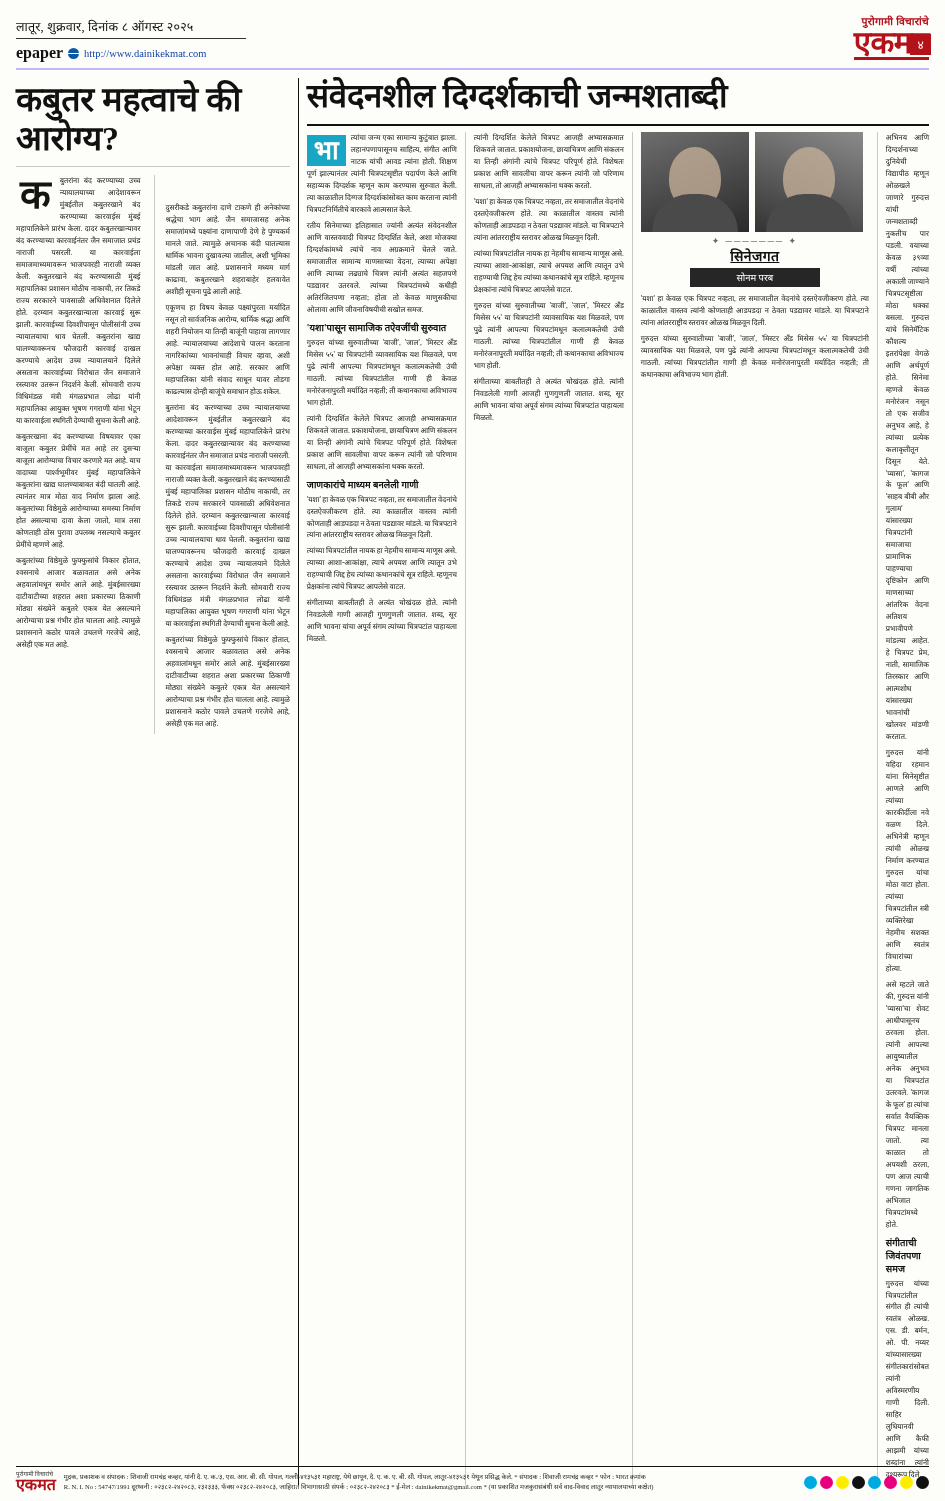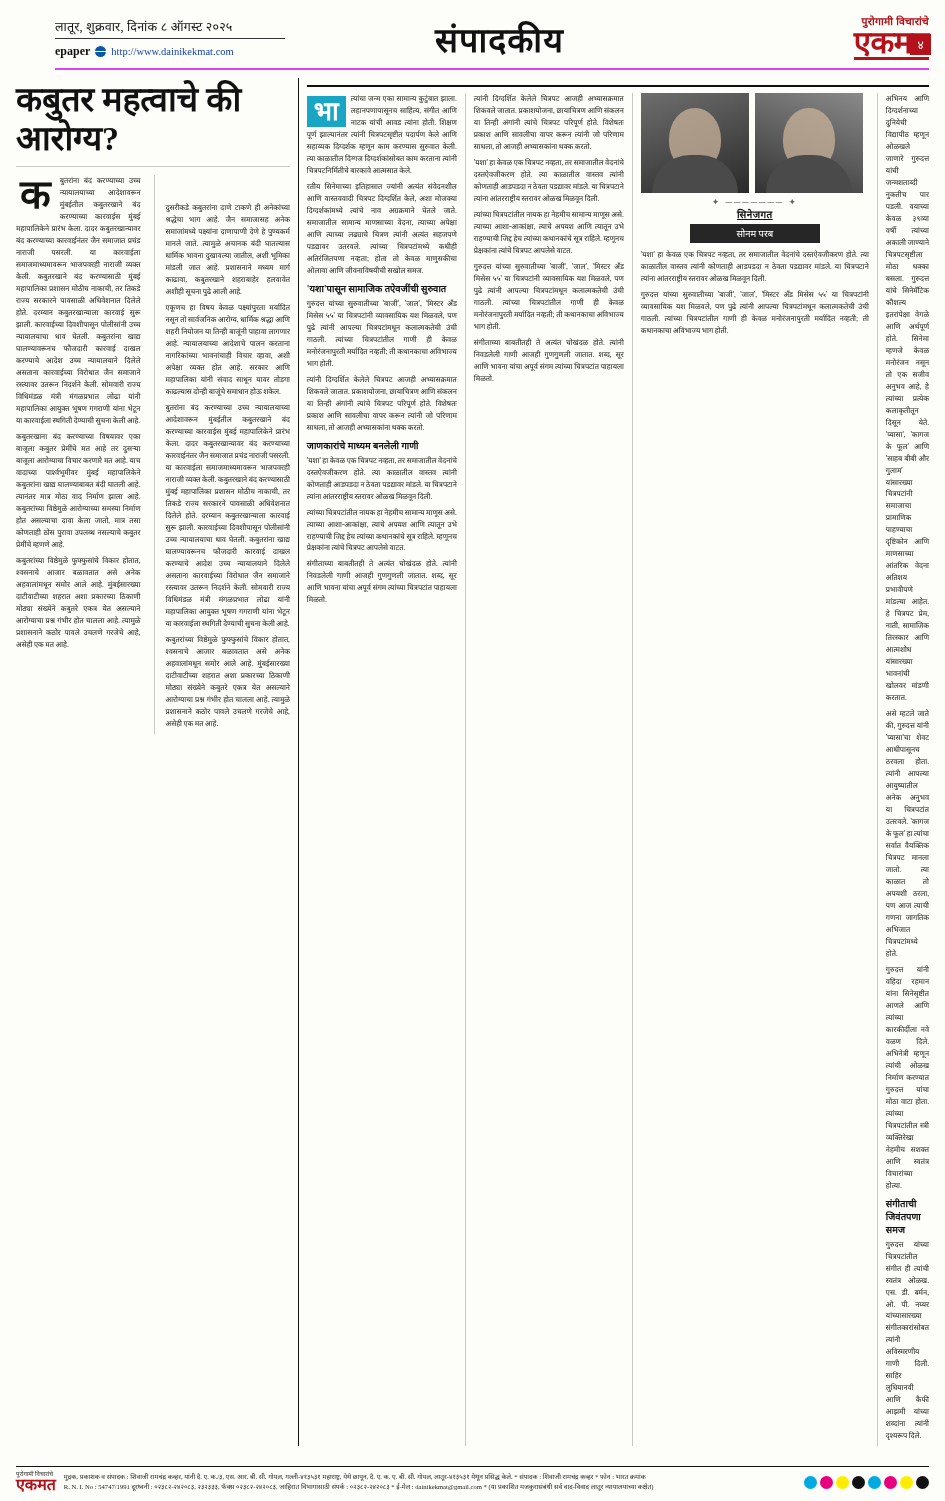"लातूर, शुक्रवार, दिनांक ८ ऑगस्ट" .masthead { border-bottom: 2px solid #d946ef -> 2px solid #c4b5fd; margin-left: 39px -> none }
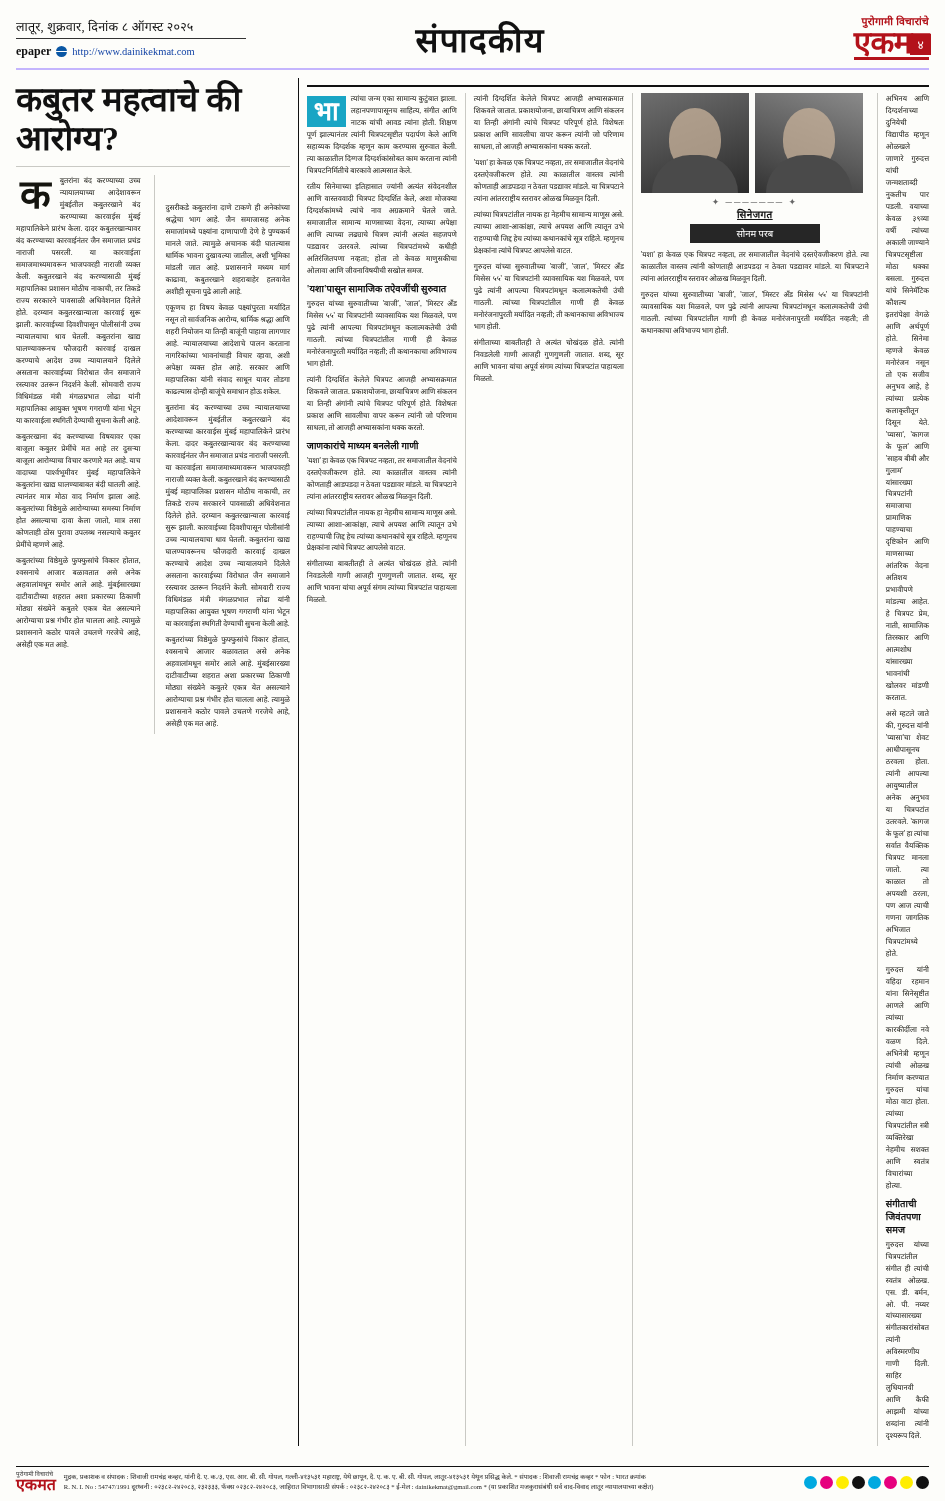"epaper" .mh-epaper .ep { font-size: 12px -> 16px }
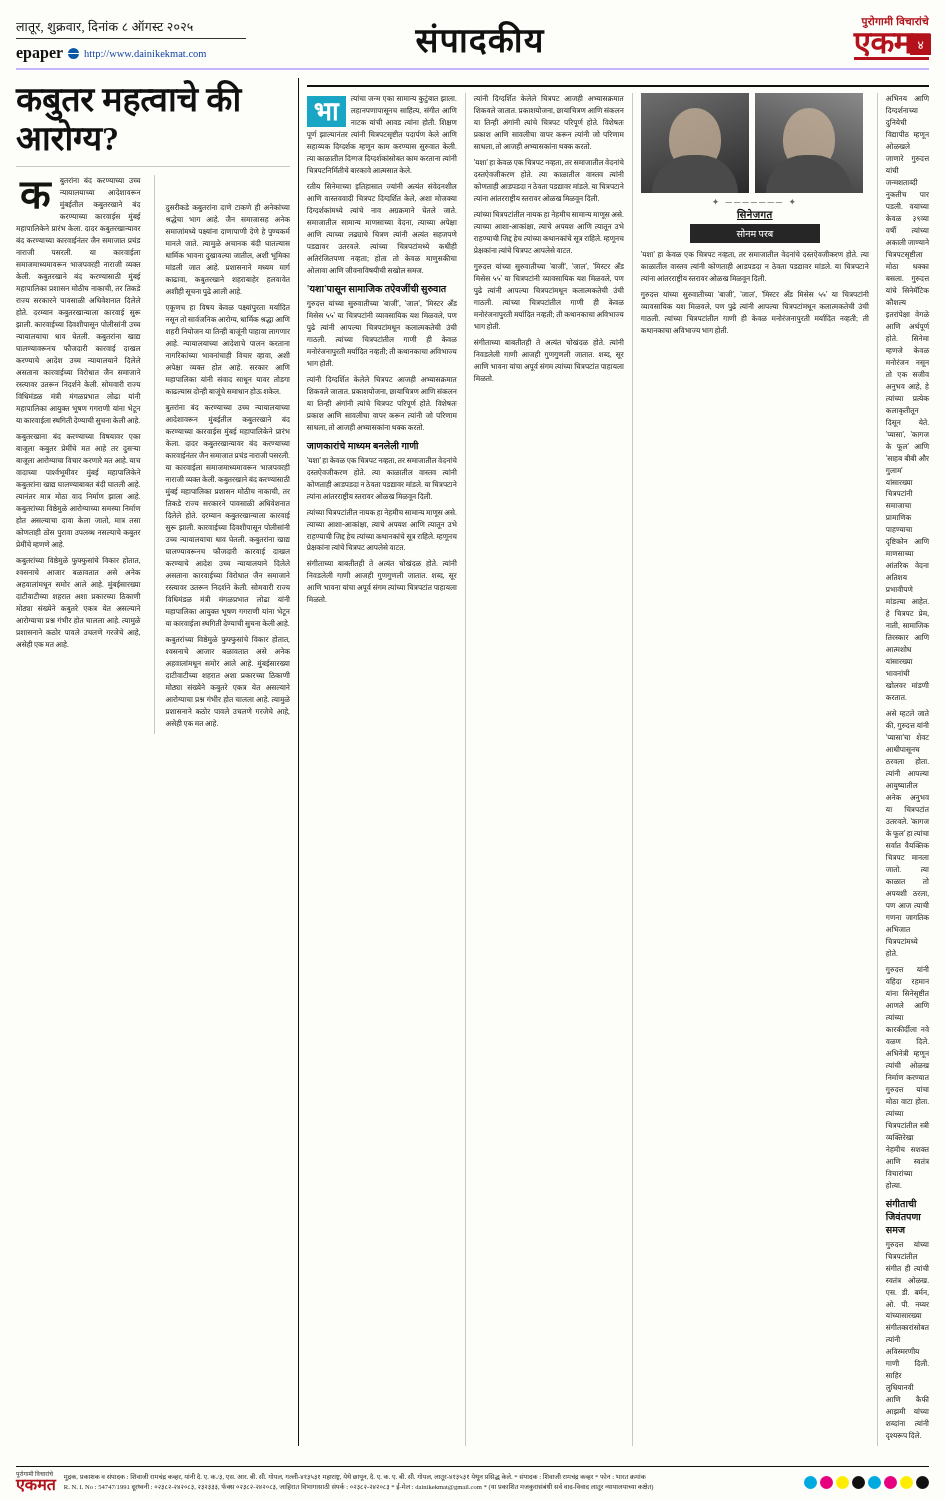"संपादकीय" div.mh-center { html: <div> <div>संपादकीय</div> </div> -> none }
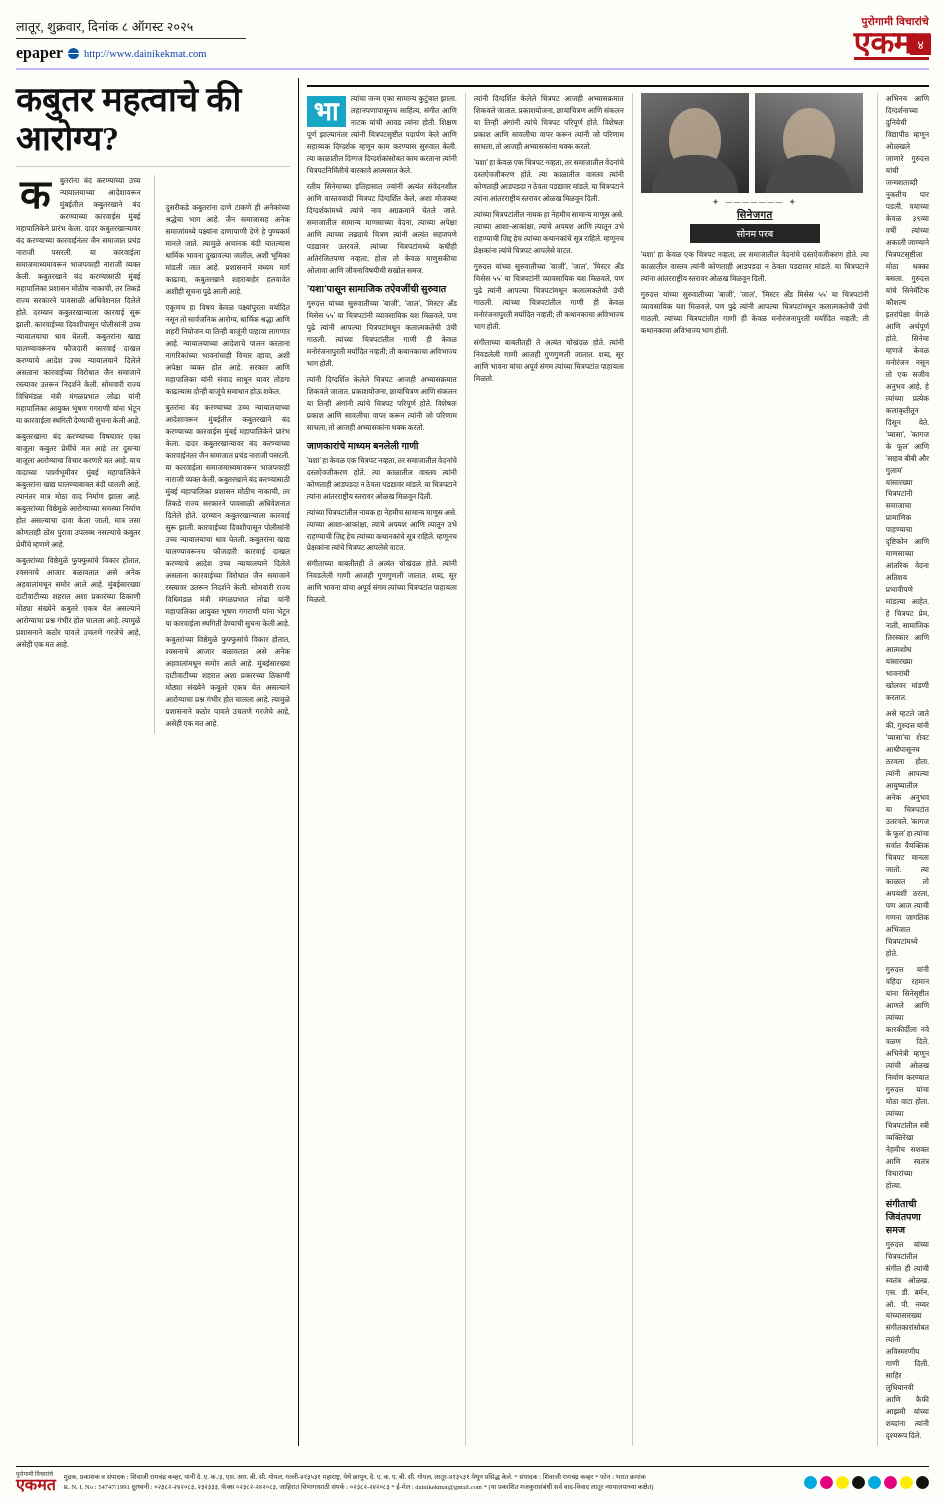"संवेदनशील दिग्दर्शकाची जन्मशताब्दी" h1.head-main { html: none -> <h1>संवेदनशील दिग्दर्शकाची जन्मशताब्दी</h1> }
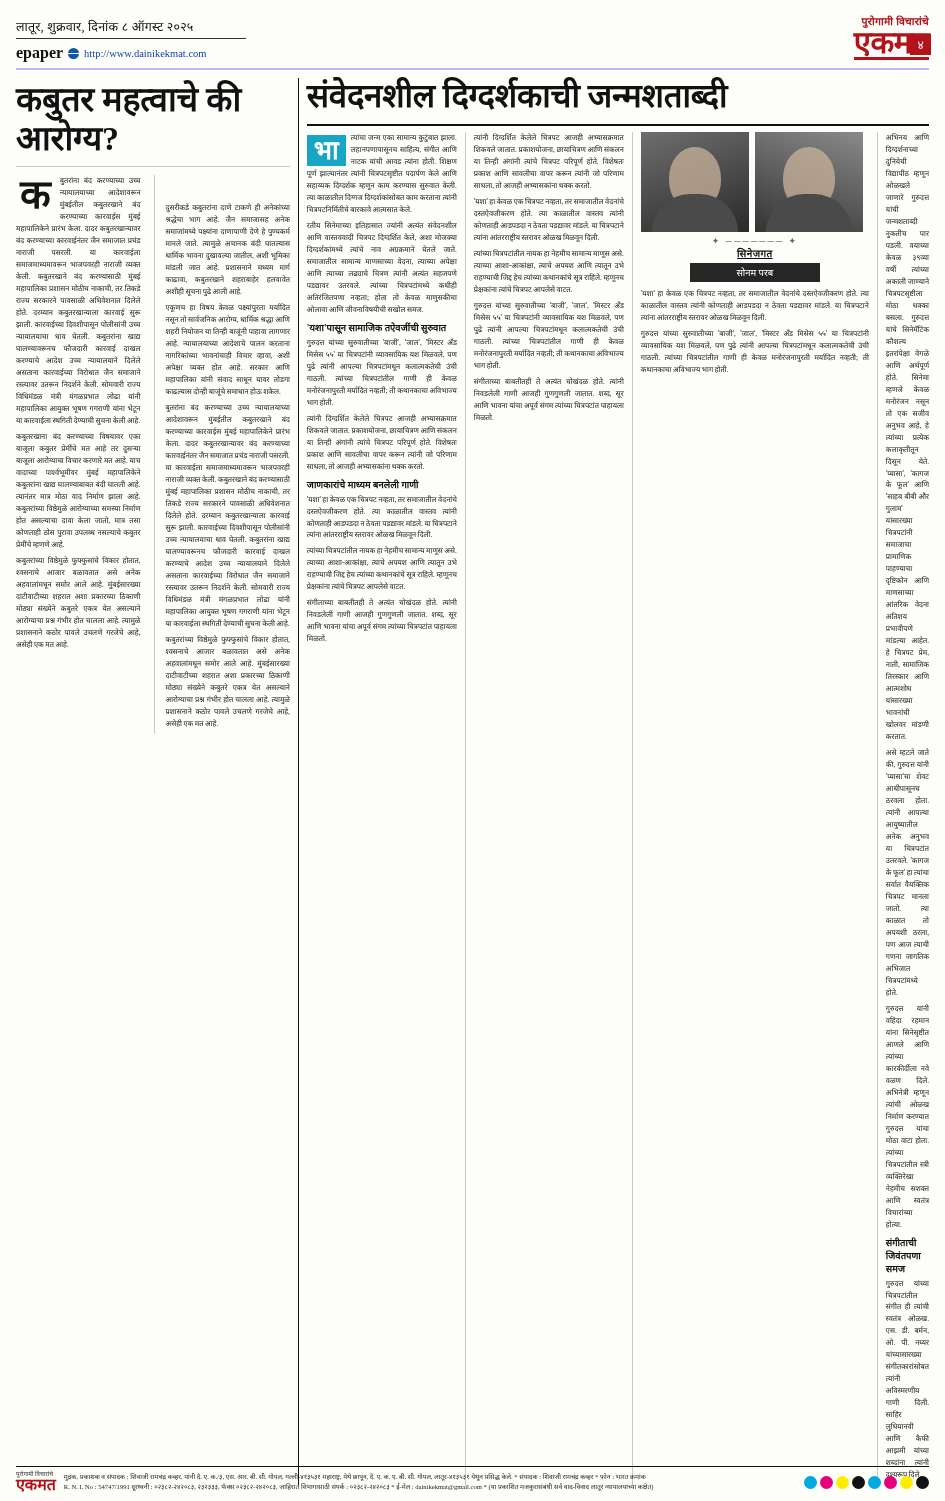"सिनेजगत" .cap-title { font-size: 10px -> 14px }
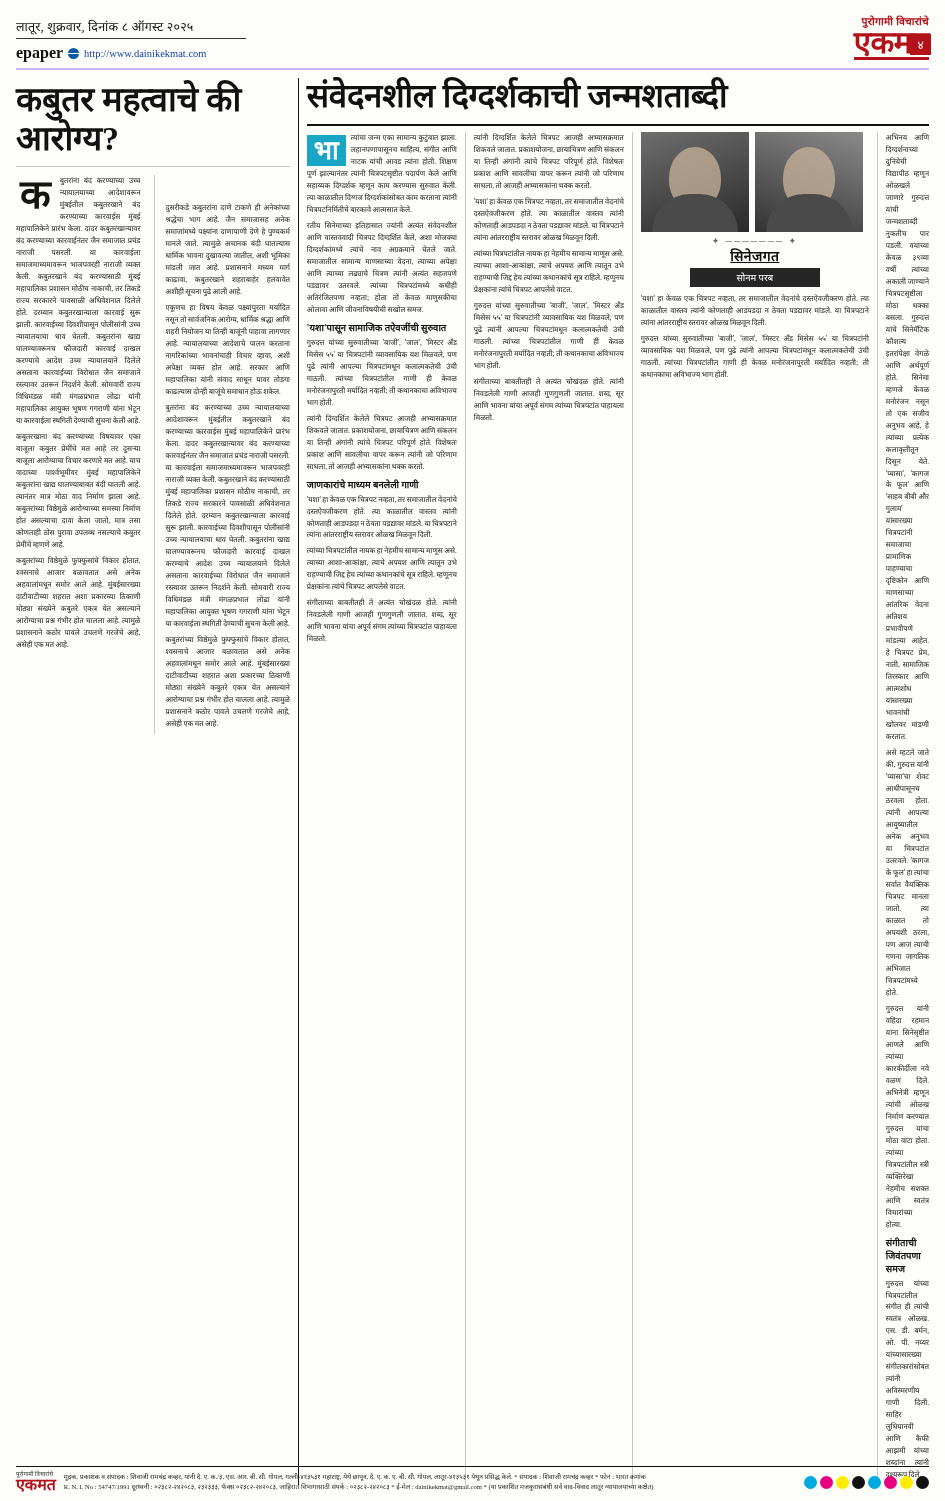"असे म्हटले जाते की, गुरुदत्त" p { order: before "गुरुदत्त यांनी वहिदा रहमान यांना" -> after "गुरुदत्त यांनी वहिदा रहमान यांना" }
